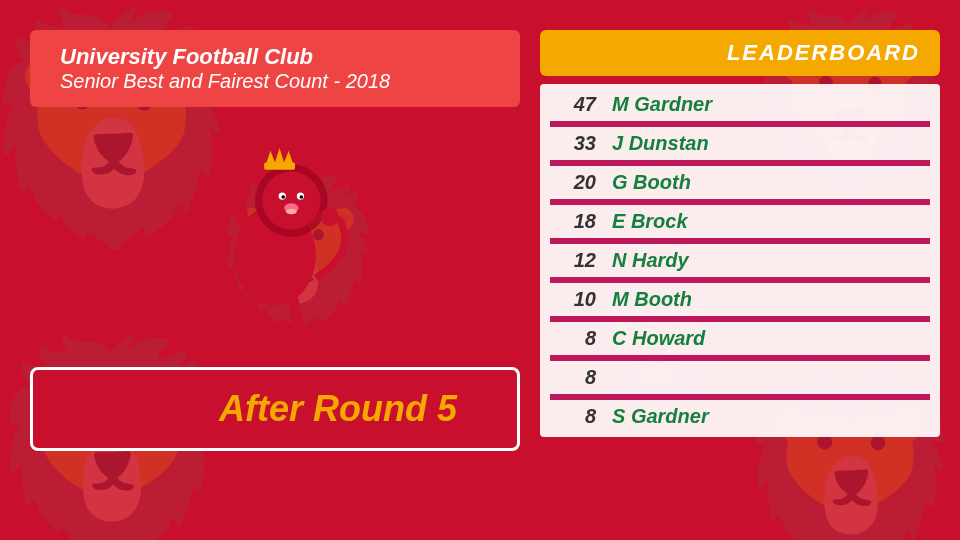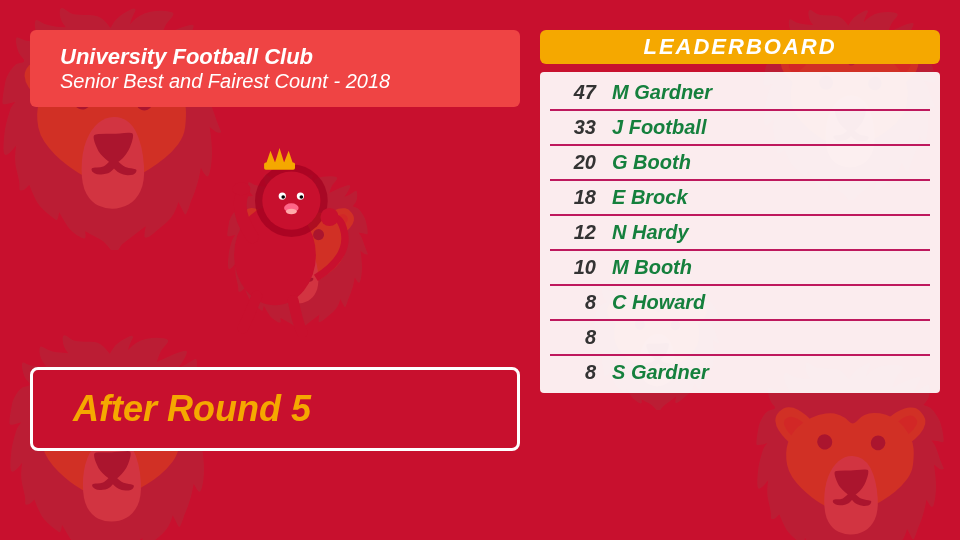"LEADERBOARD" .leaderboard-header { padding: 4px 20px -> 10px 20px; text-align: center -> right }
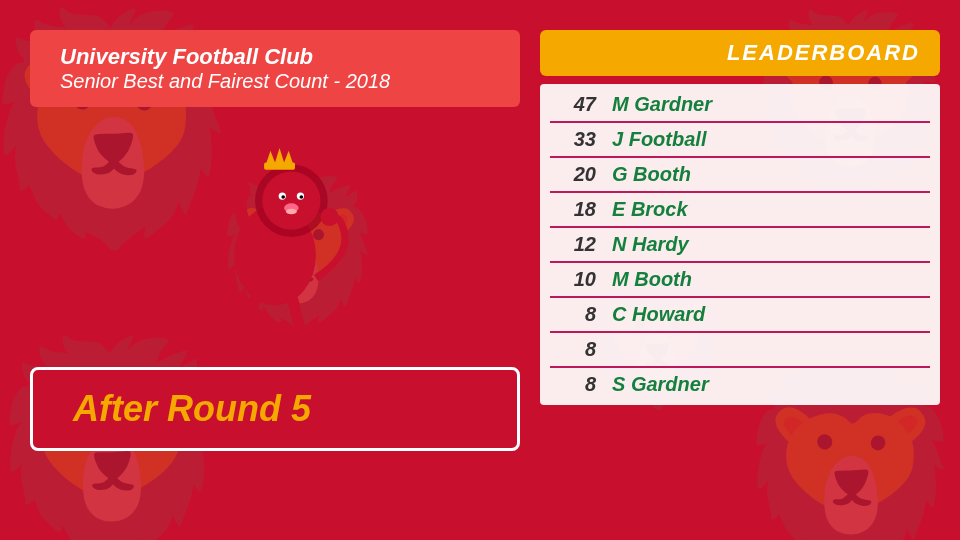"47" .leaderboard-row { border-bottom: 2px solid #be185d -> 6px solid #be185d }
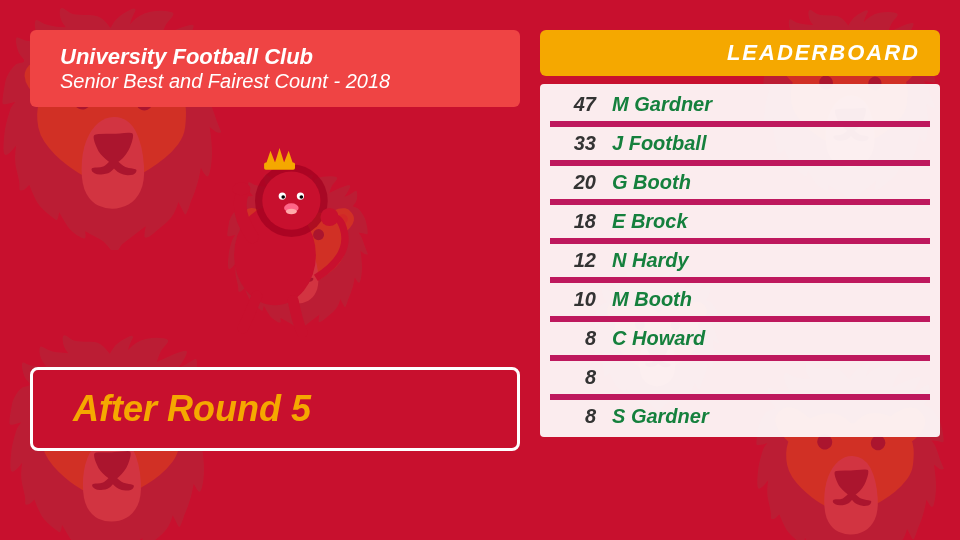"J Football" span.player-name { text: Football -> Dunstan }
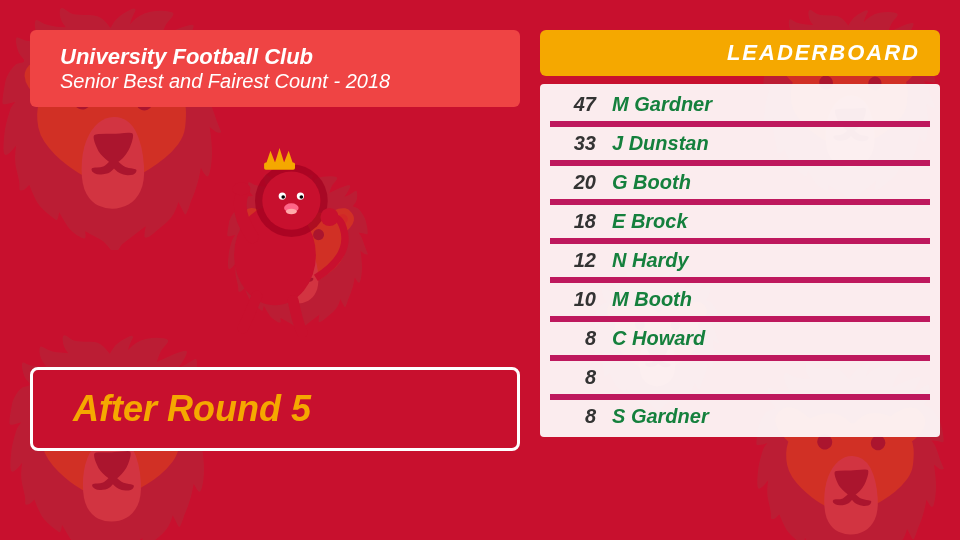"After Round 5" .round-box { padding: 18px 40px -> 18px 60px; text-align: left -> right }
